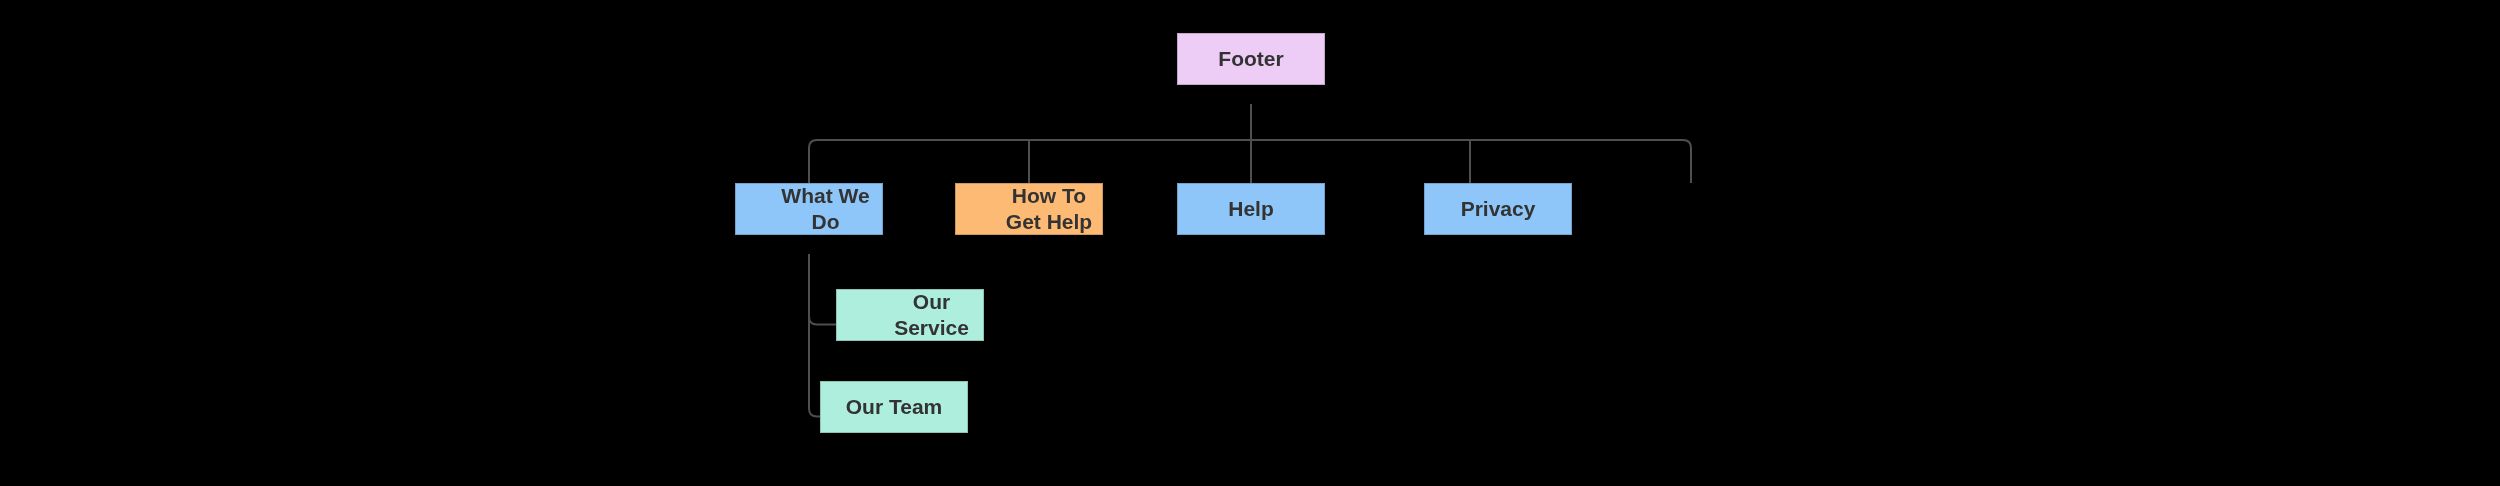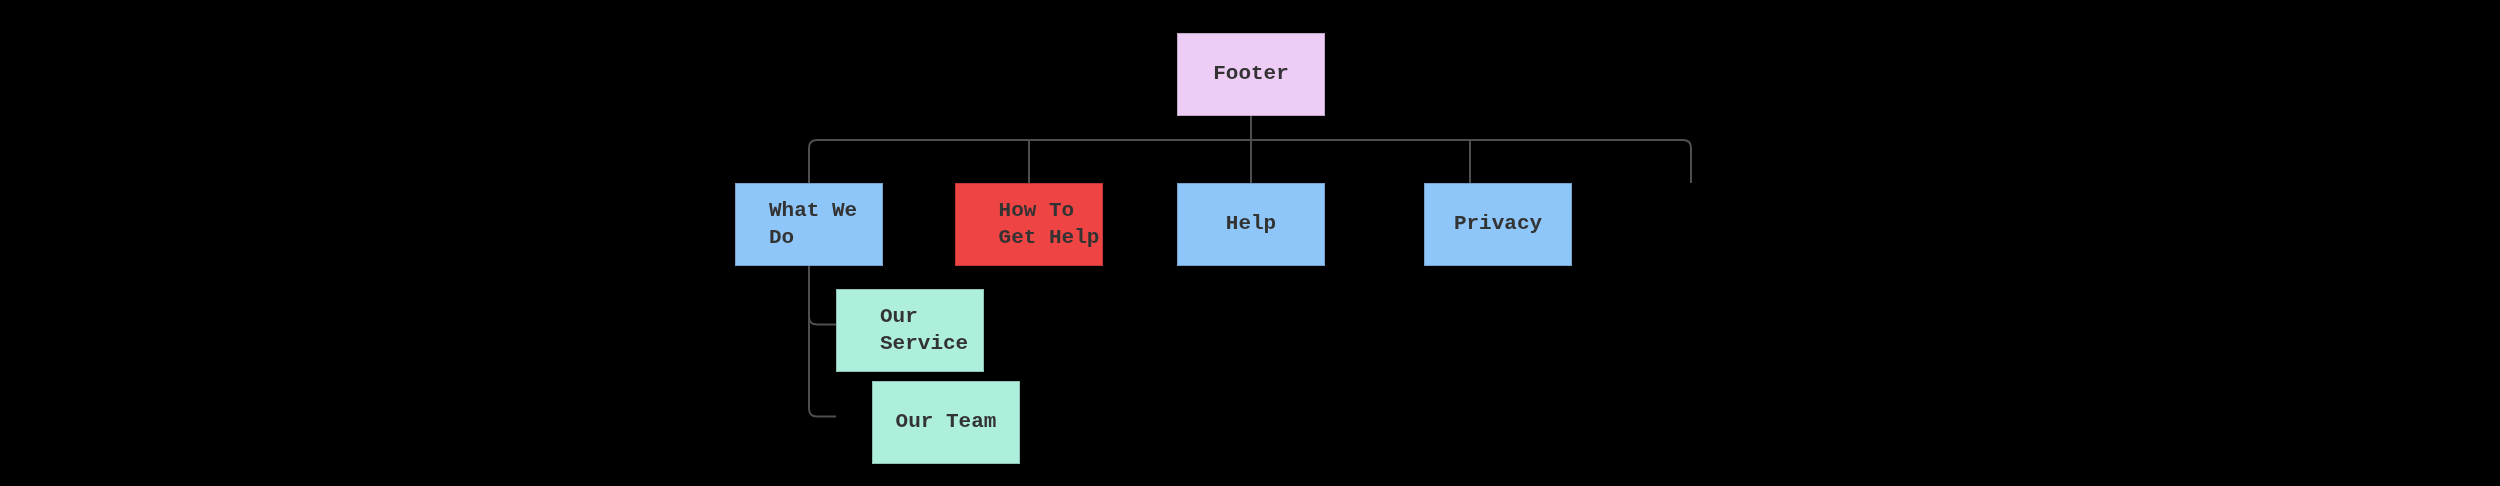"Footer" .node { font-family: Liberation Mono, monospace -> none; height: 83px -> 52px; text-align: none -> center }
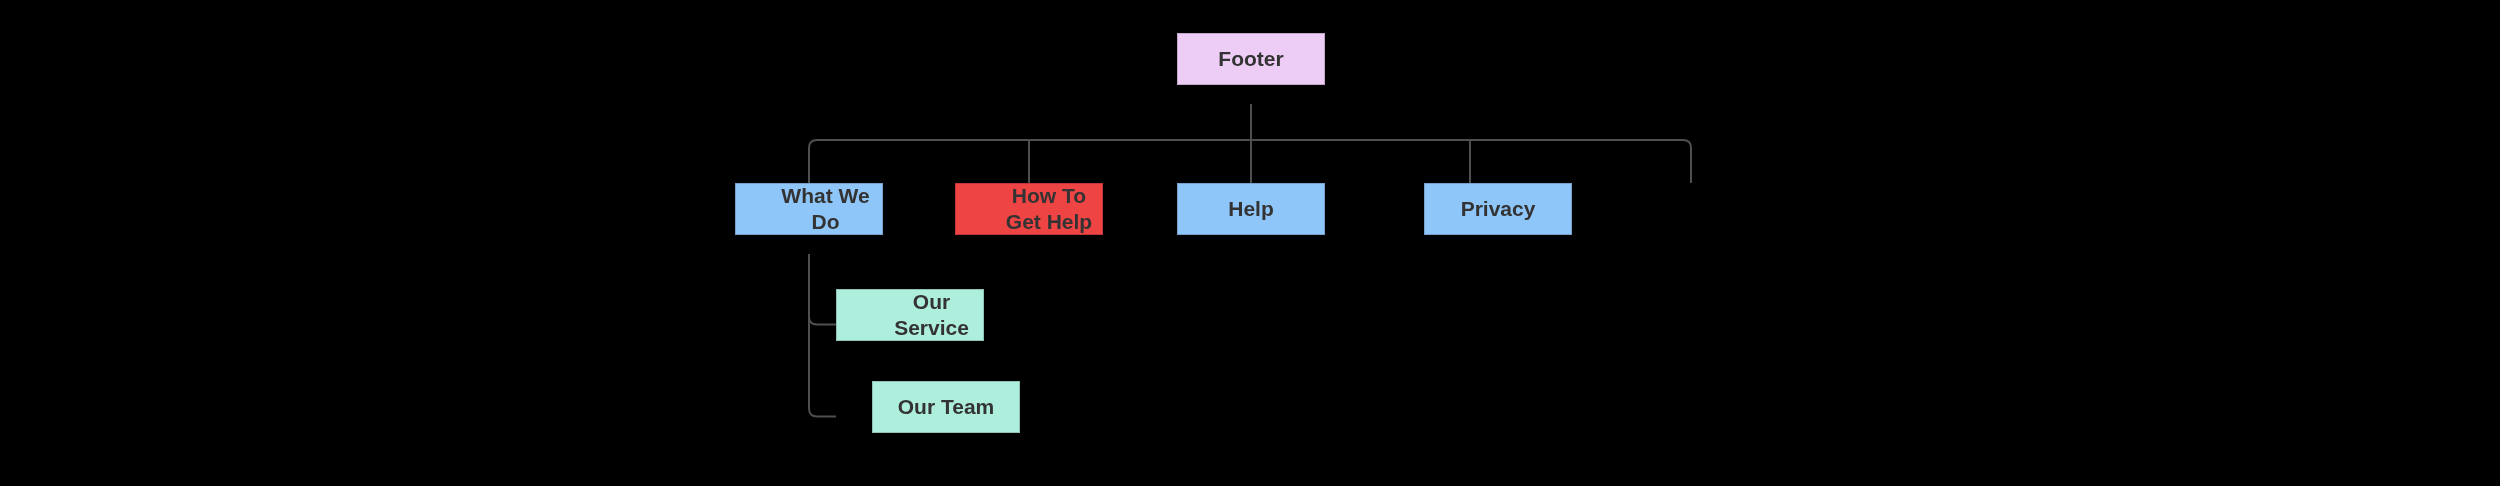"How To" div.node { background-color: #ef4444 -> #fdba74 }
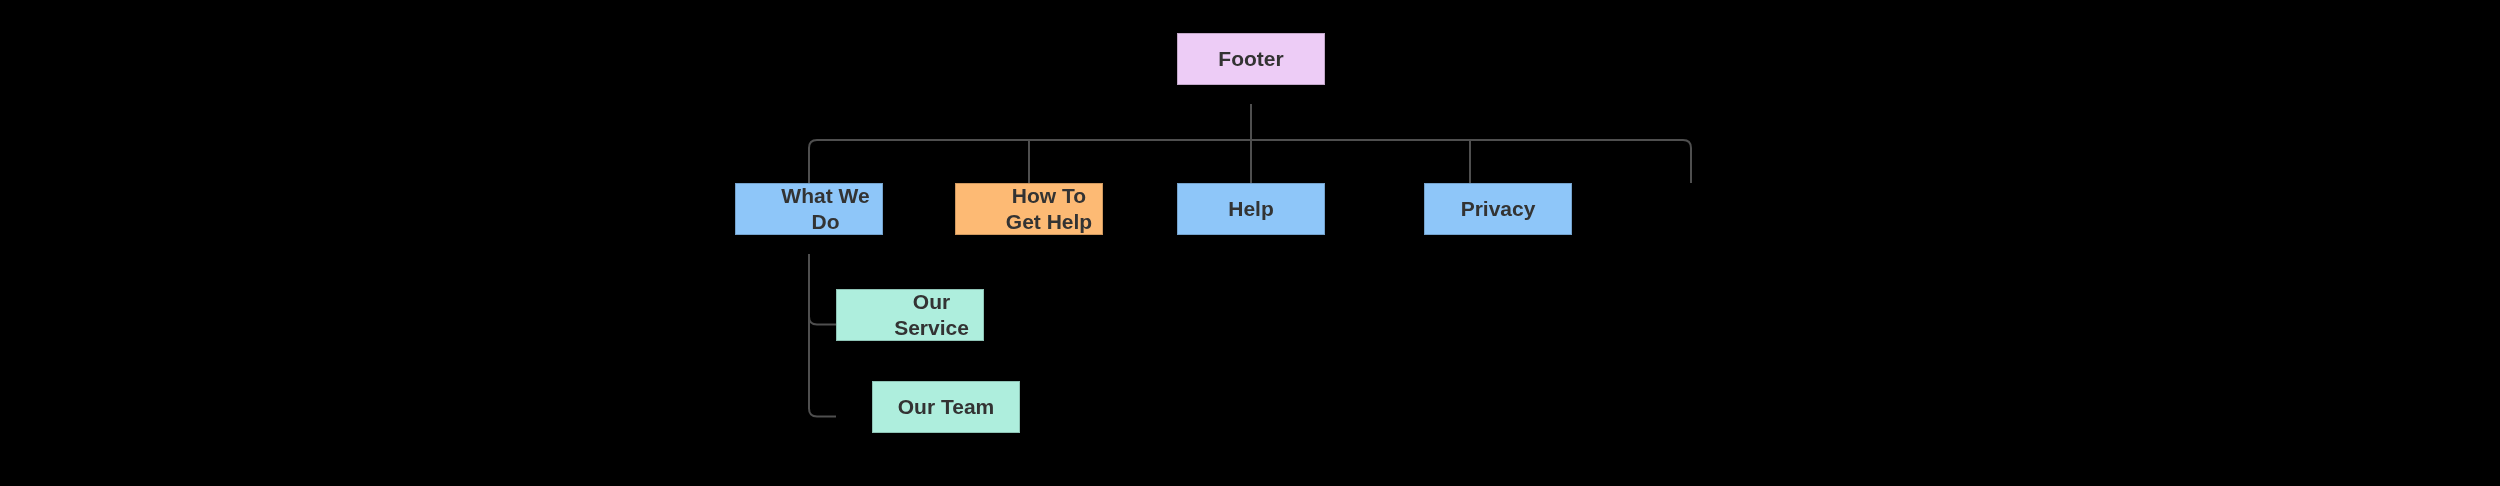"Our Team" .pos-our-team { left: 872px -> 820px }
